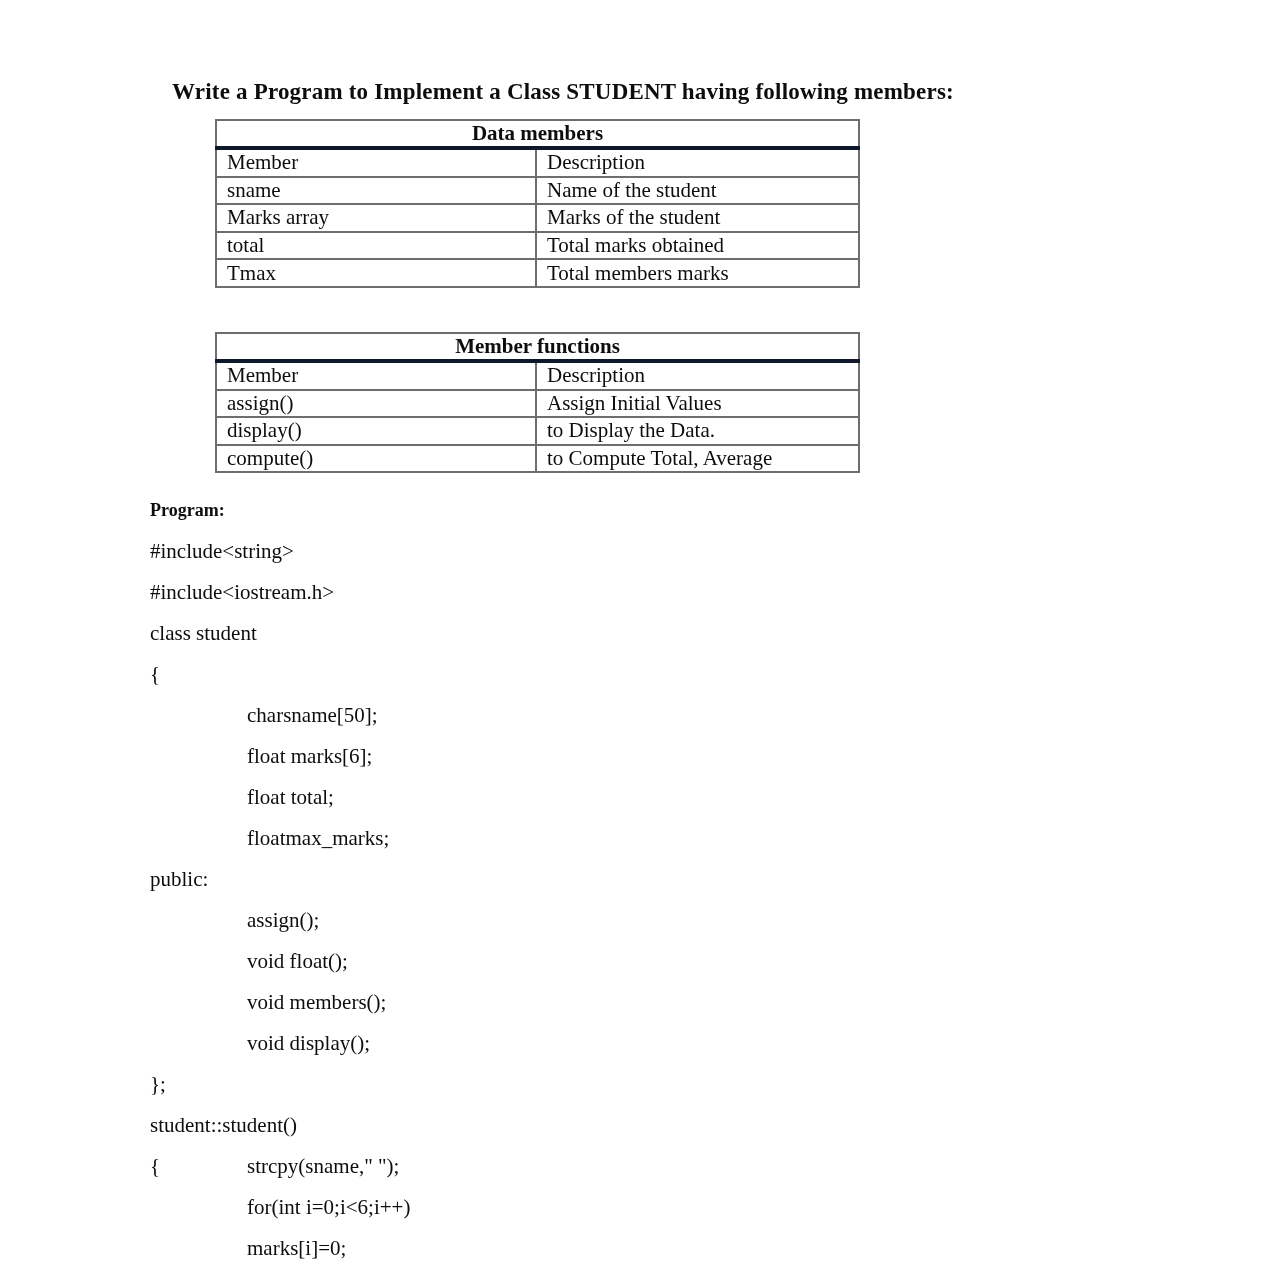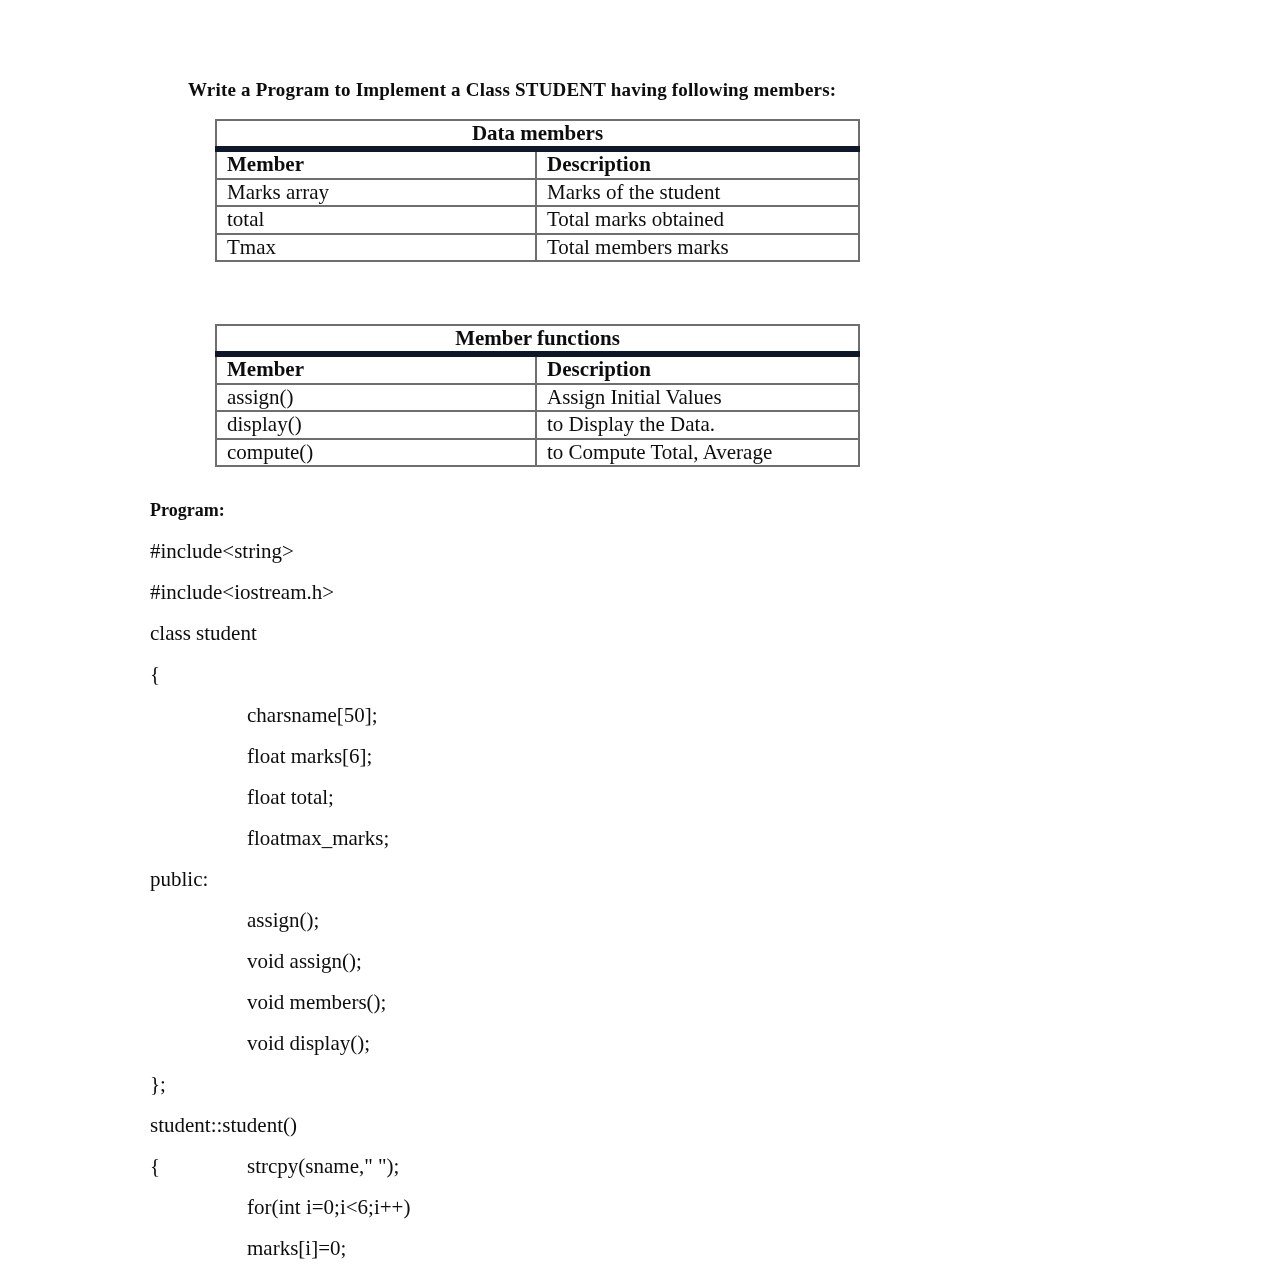"Write a Program to Implement" .page-title { font-size: 19px -> 23px; left: 188px -> 172px }
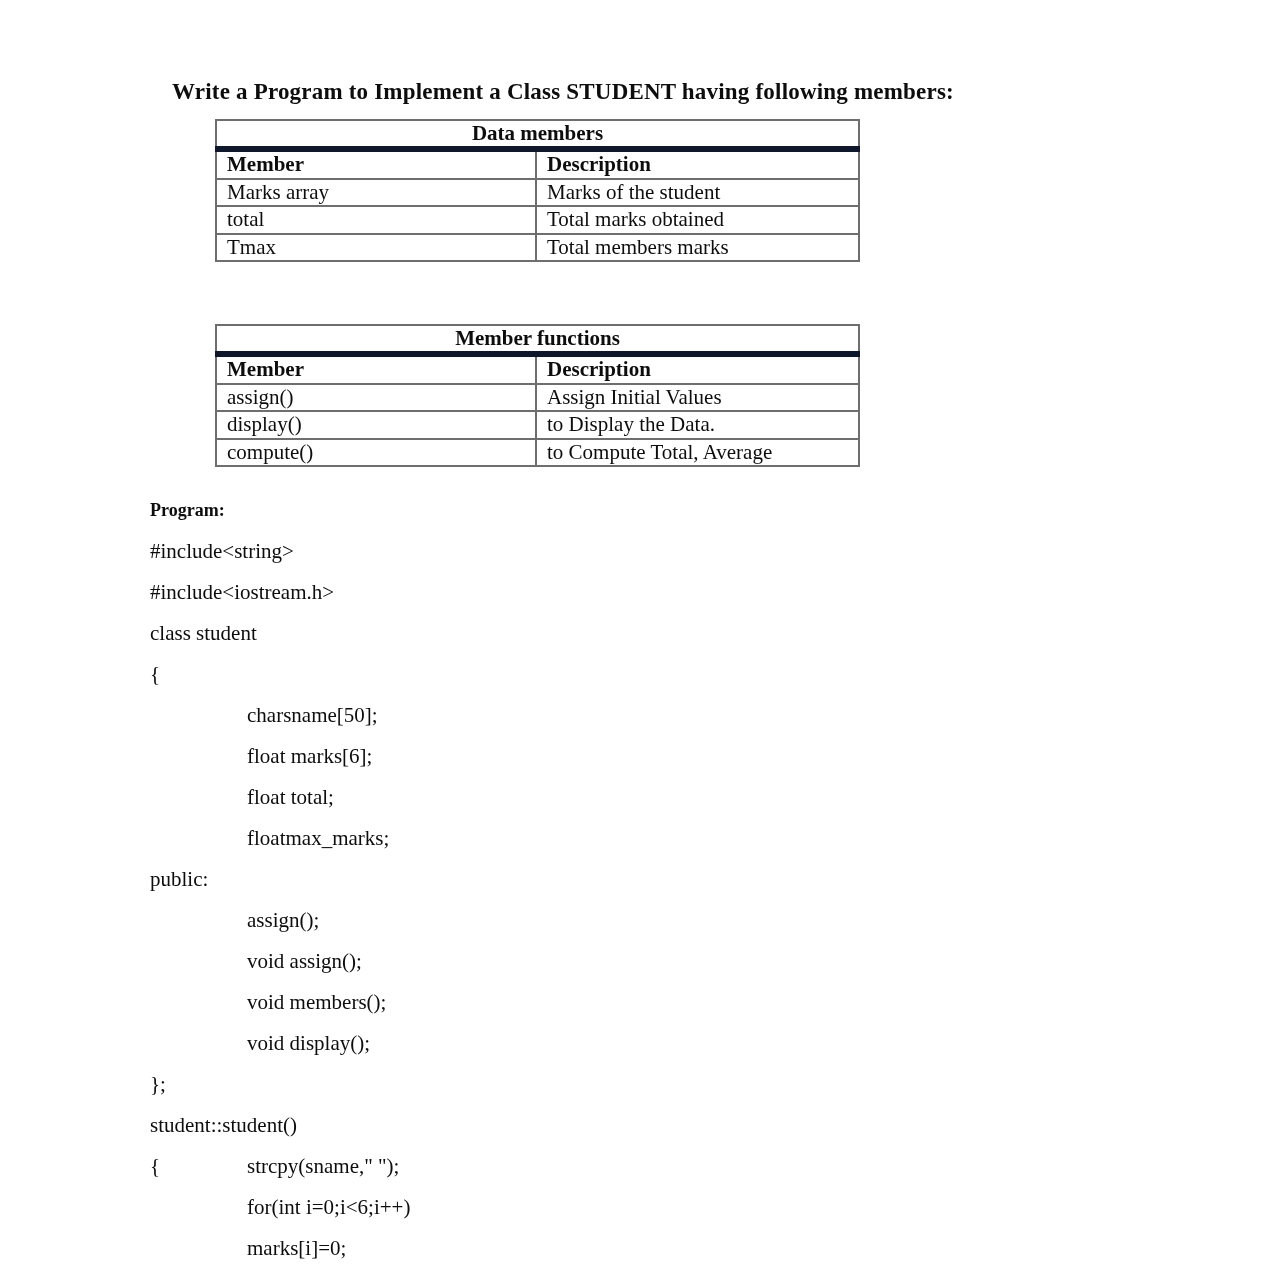"Member" table.doc-table tr.header-row td { border-top: 6px solid #0f172a -> 4px solid #0f172a; font-weight: bold -> normal }
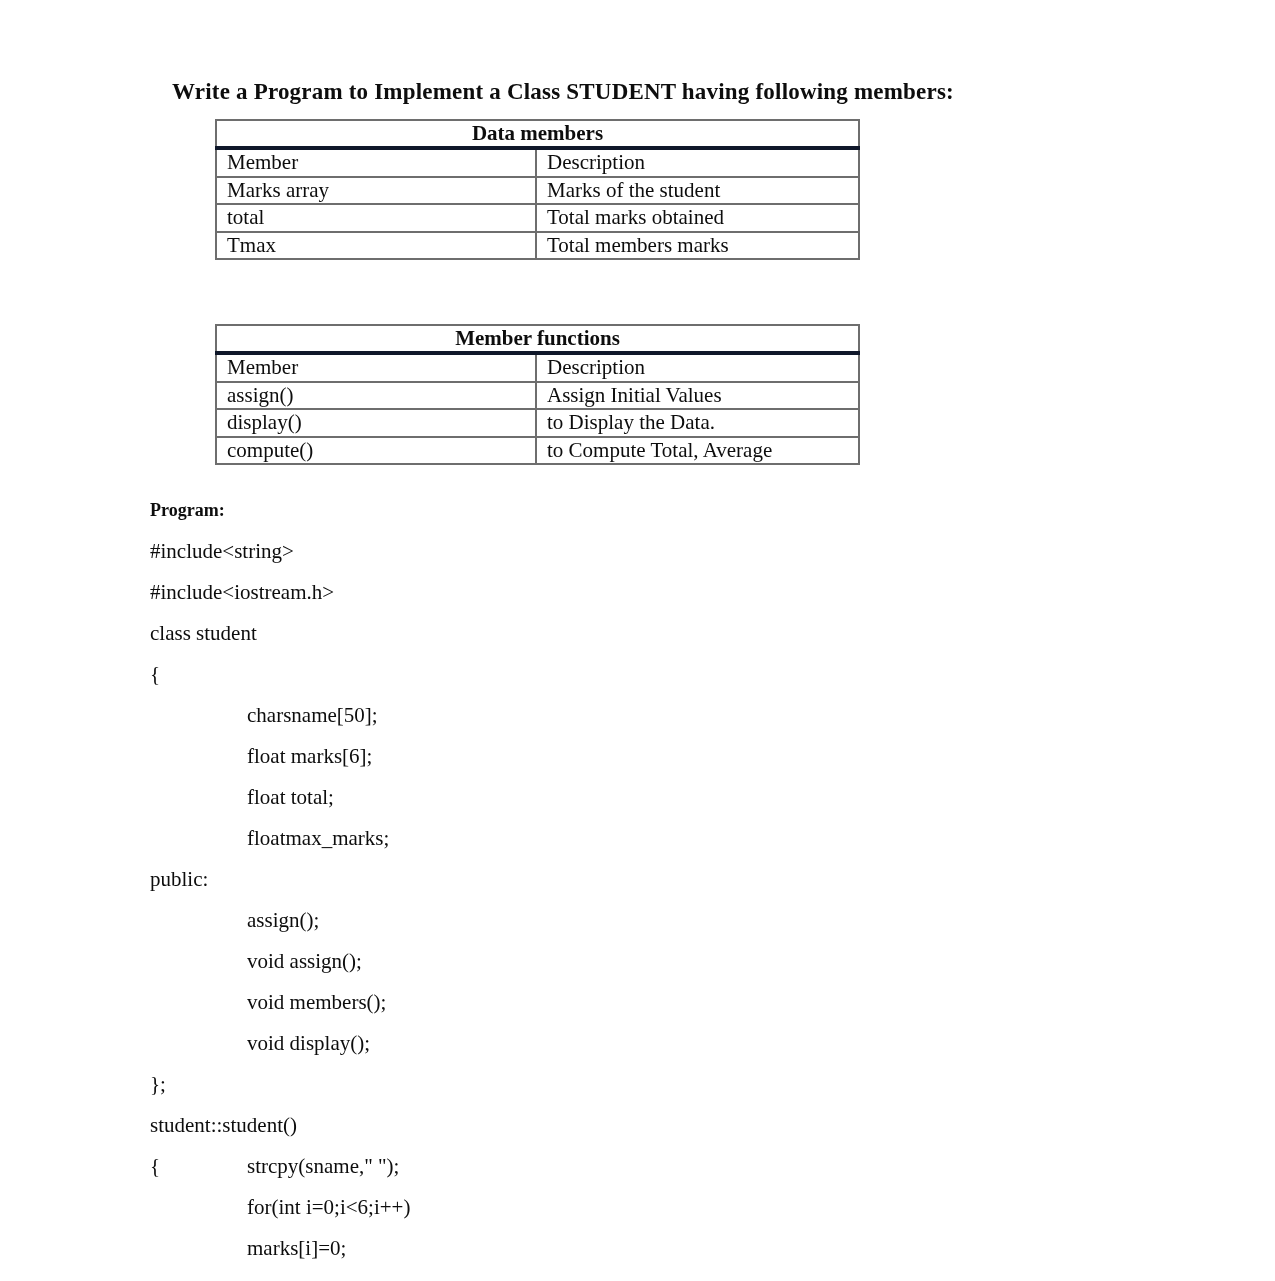"sname" tr { html: none -> <tr> <td>sname</td> <td>Name of the student</td> </tr> }
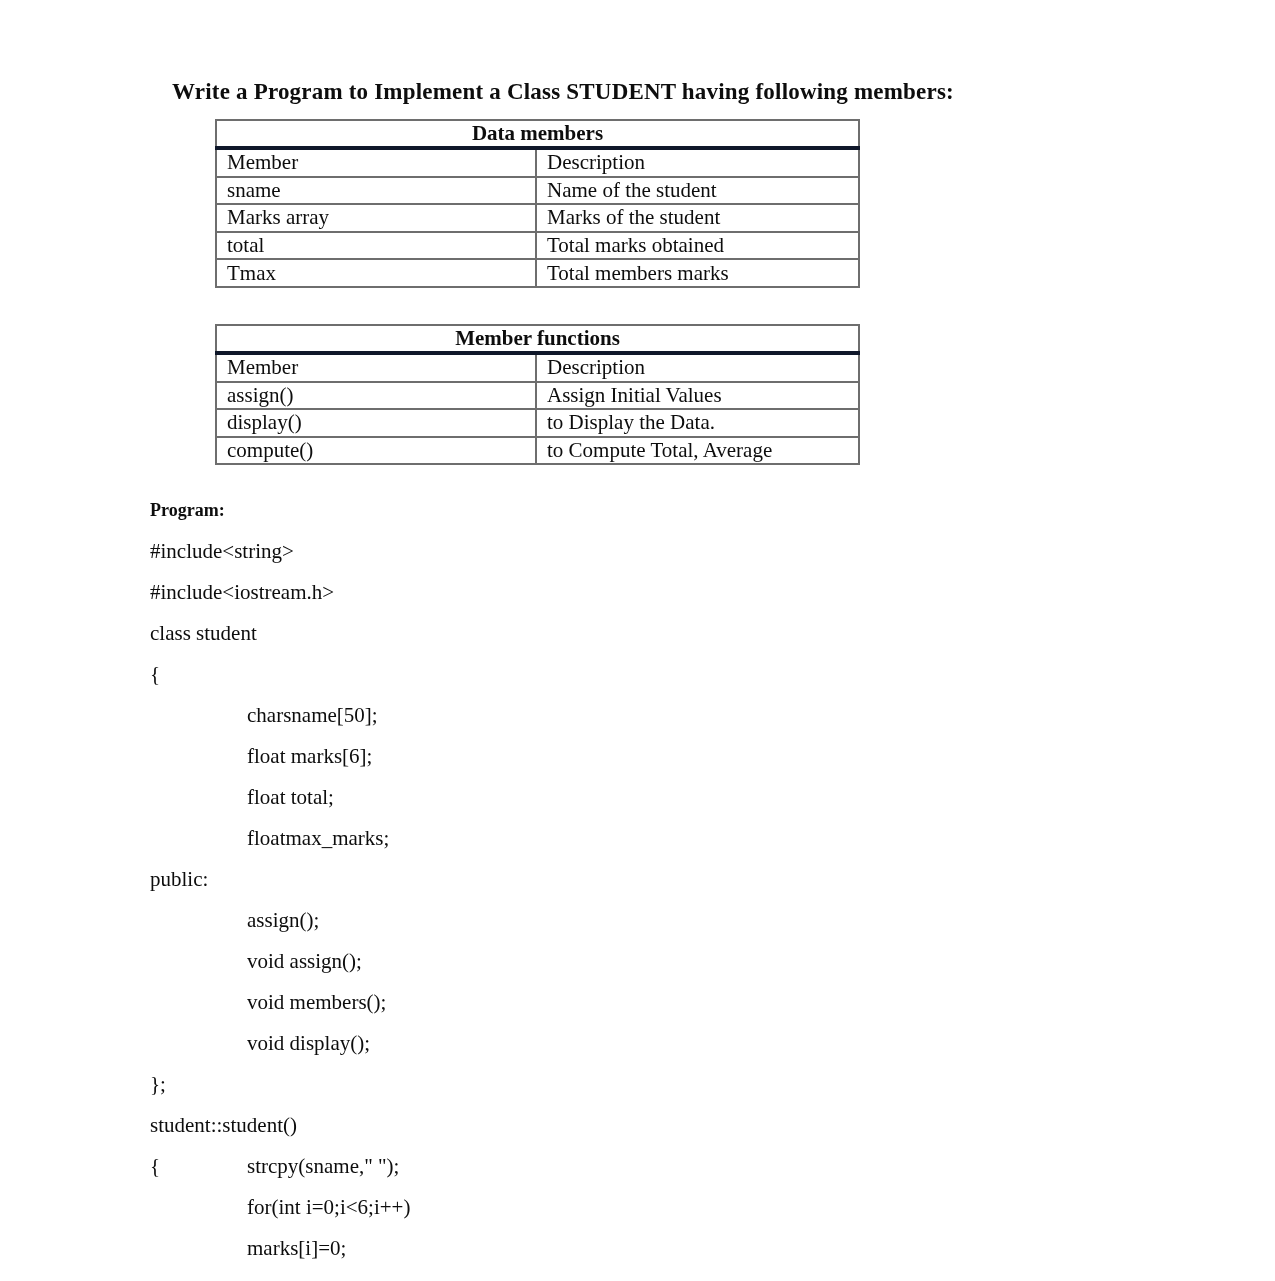"Member functions" #table-member-functions { top: 324px -> 332px }
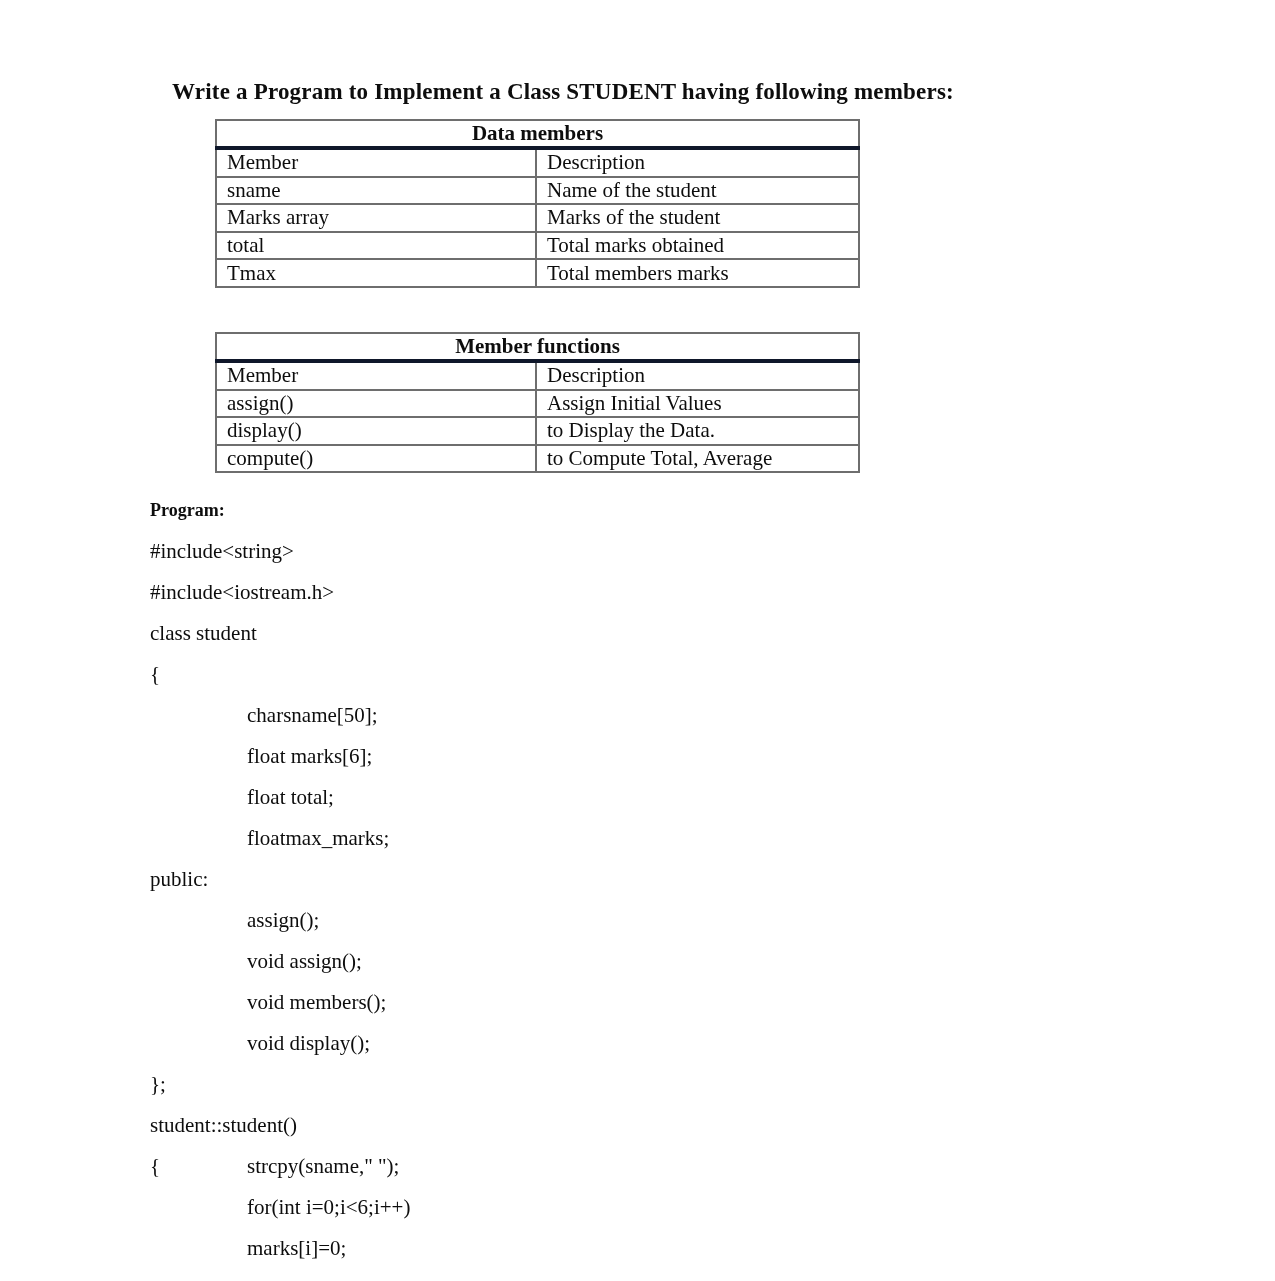"void assign();" span { text: assign -> float }
